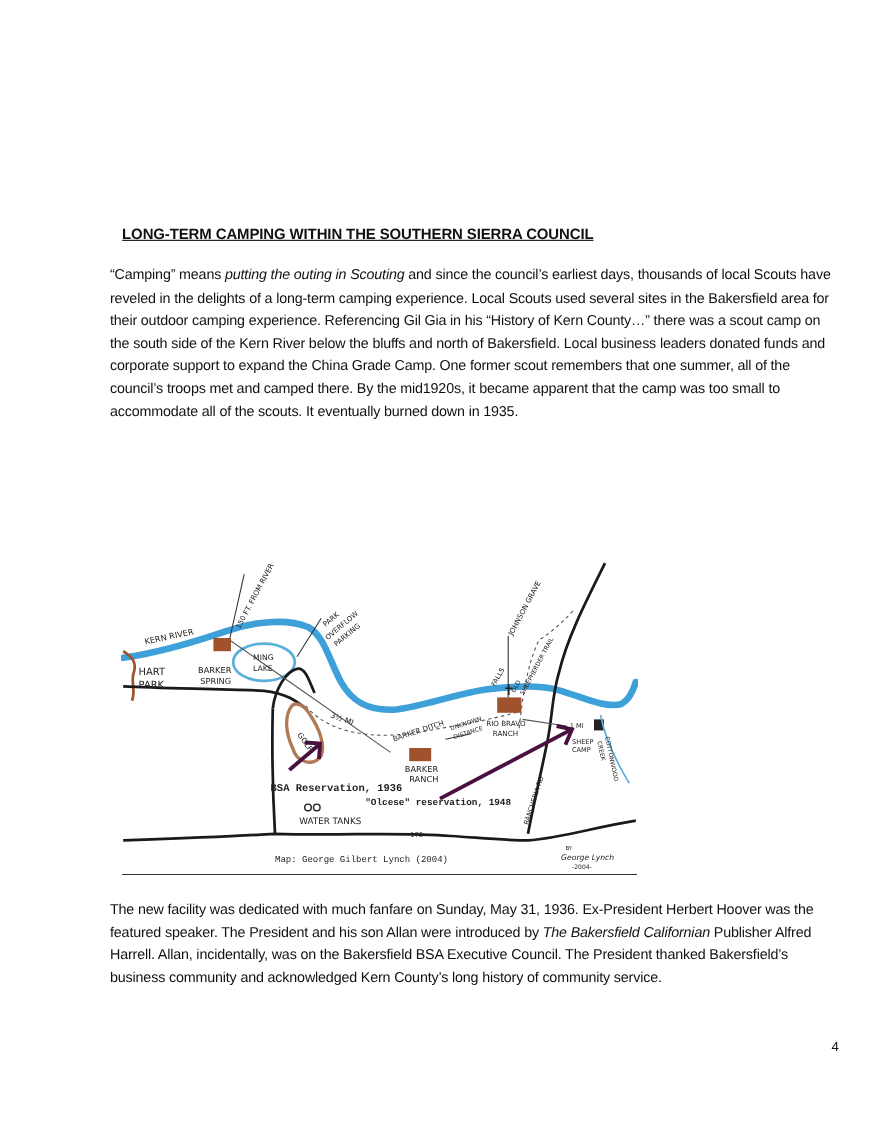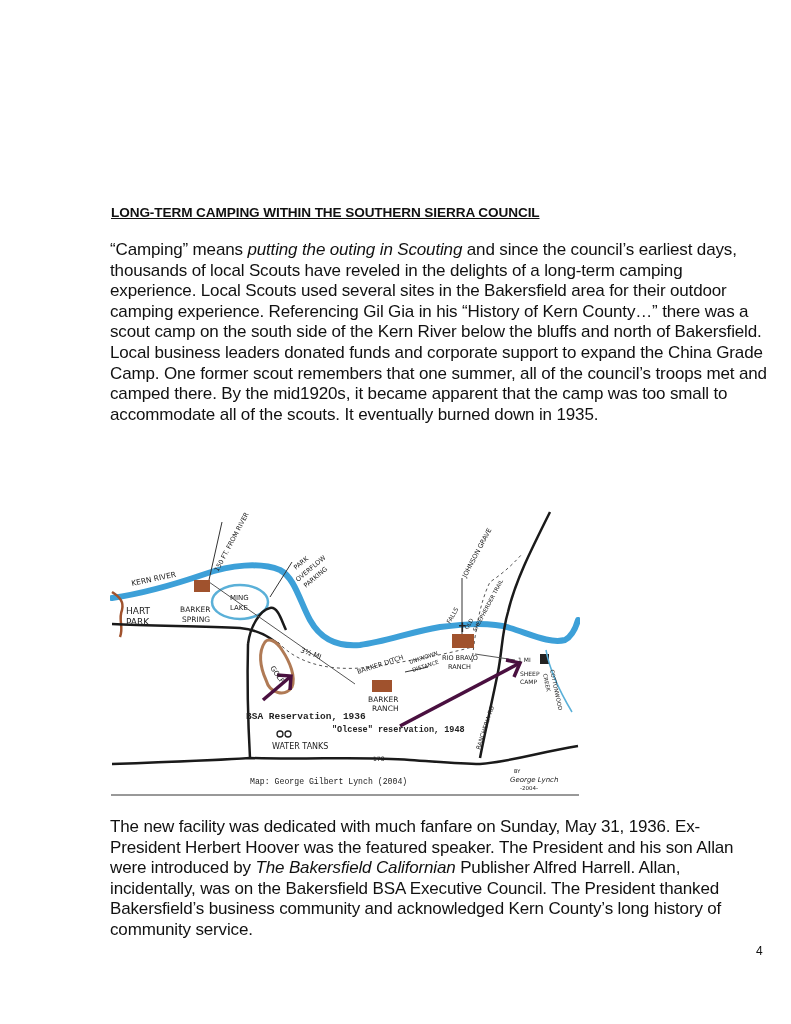"“Camping” means putting the outing" .para { font-size: 17px -> 13px; left: 68px -> 58px }
